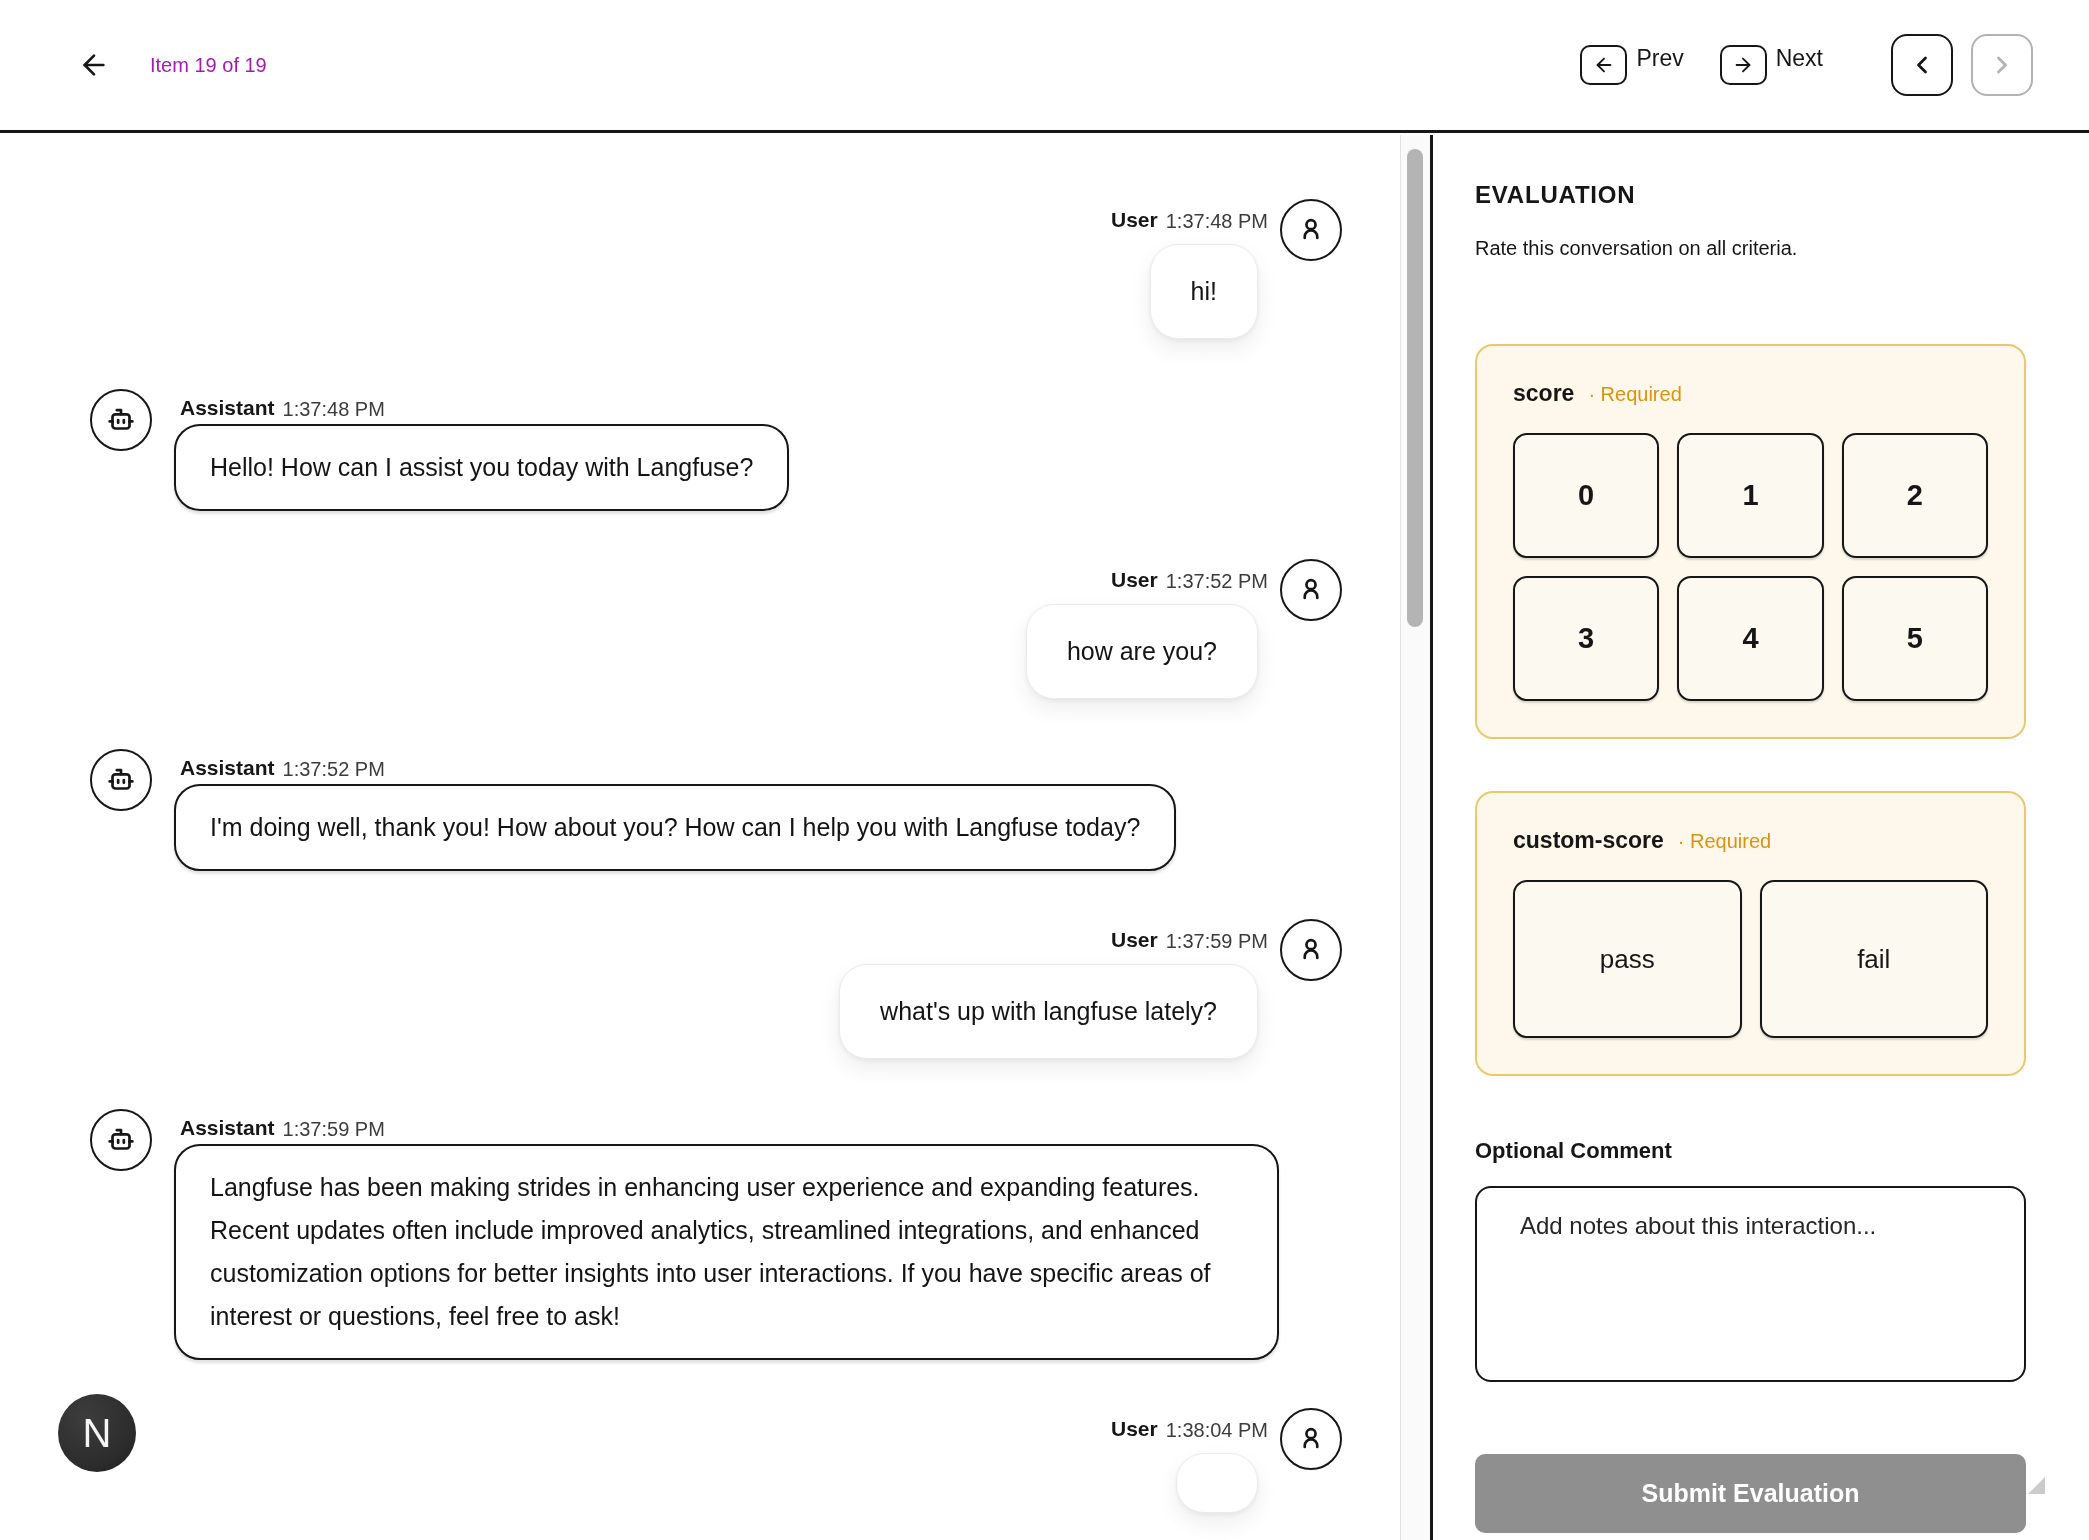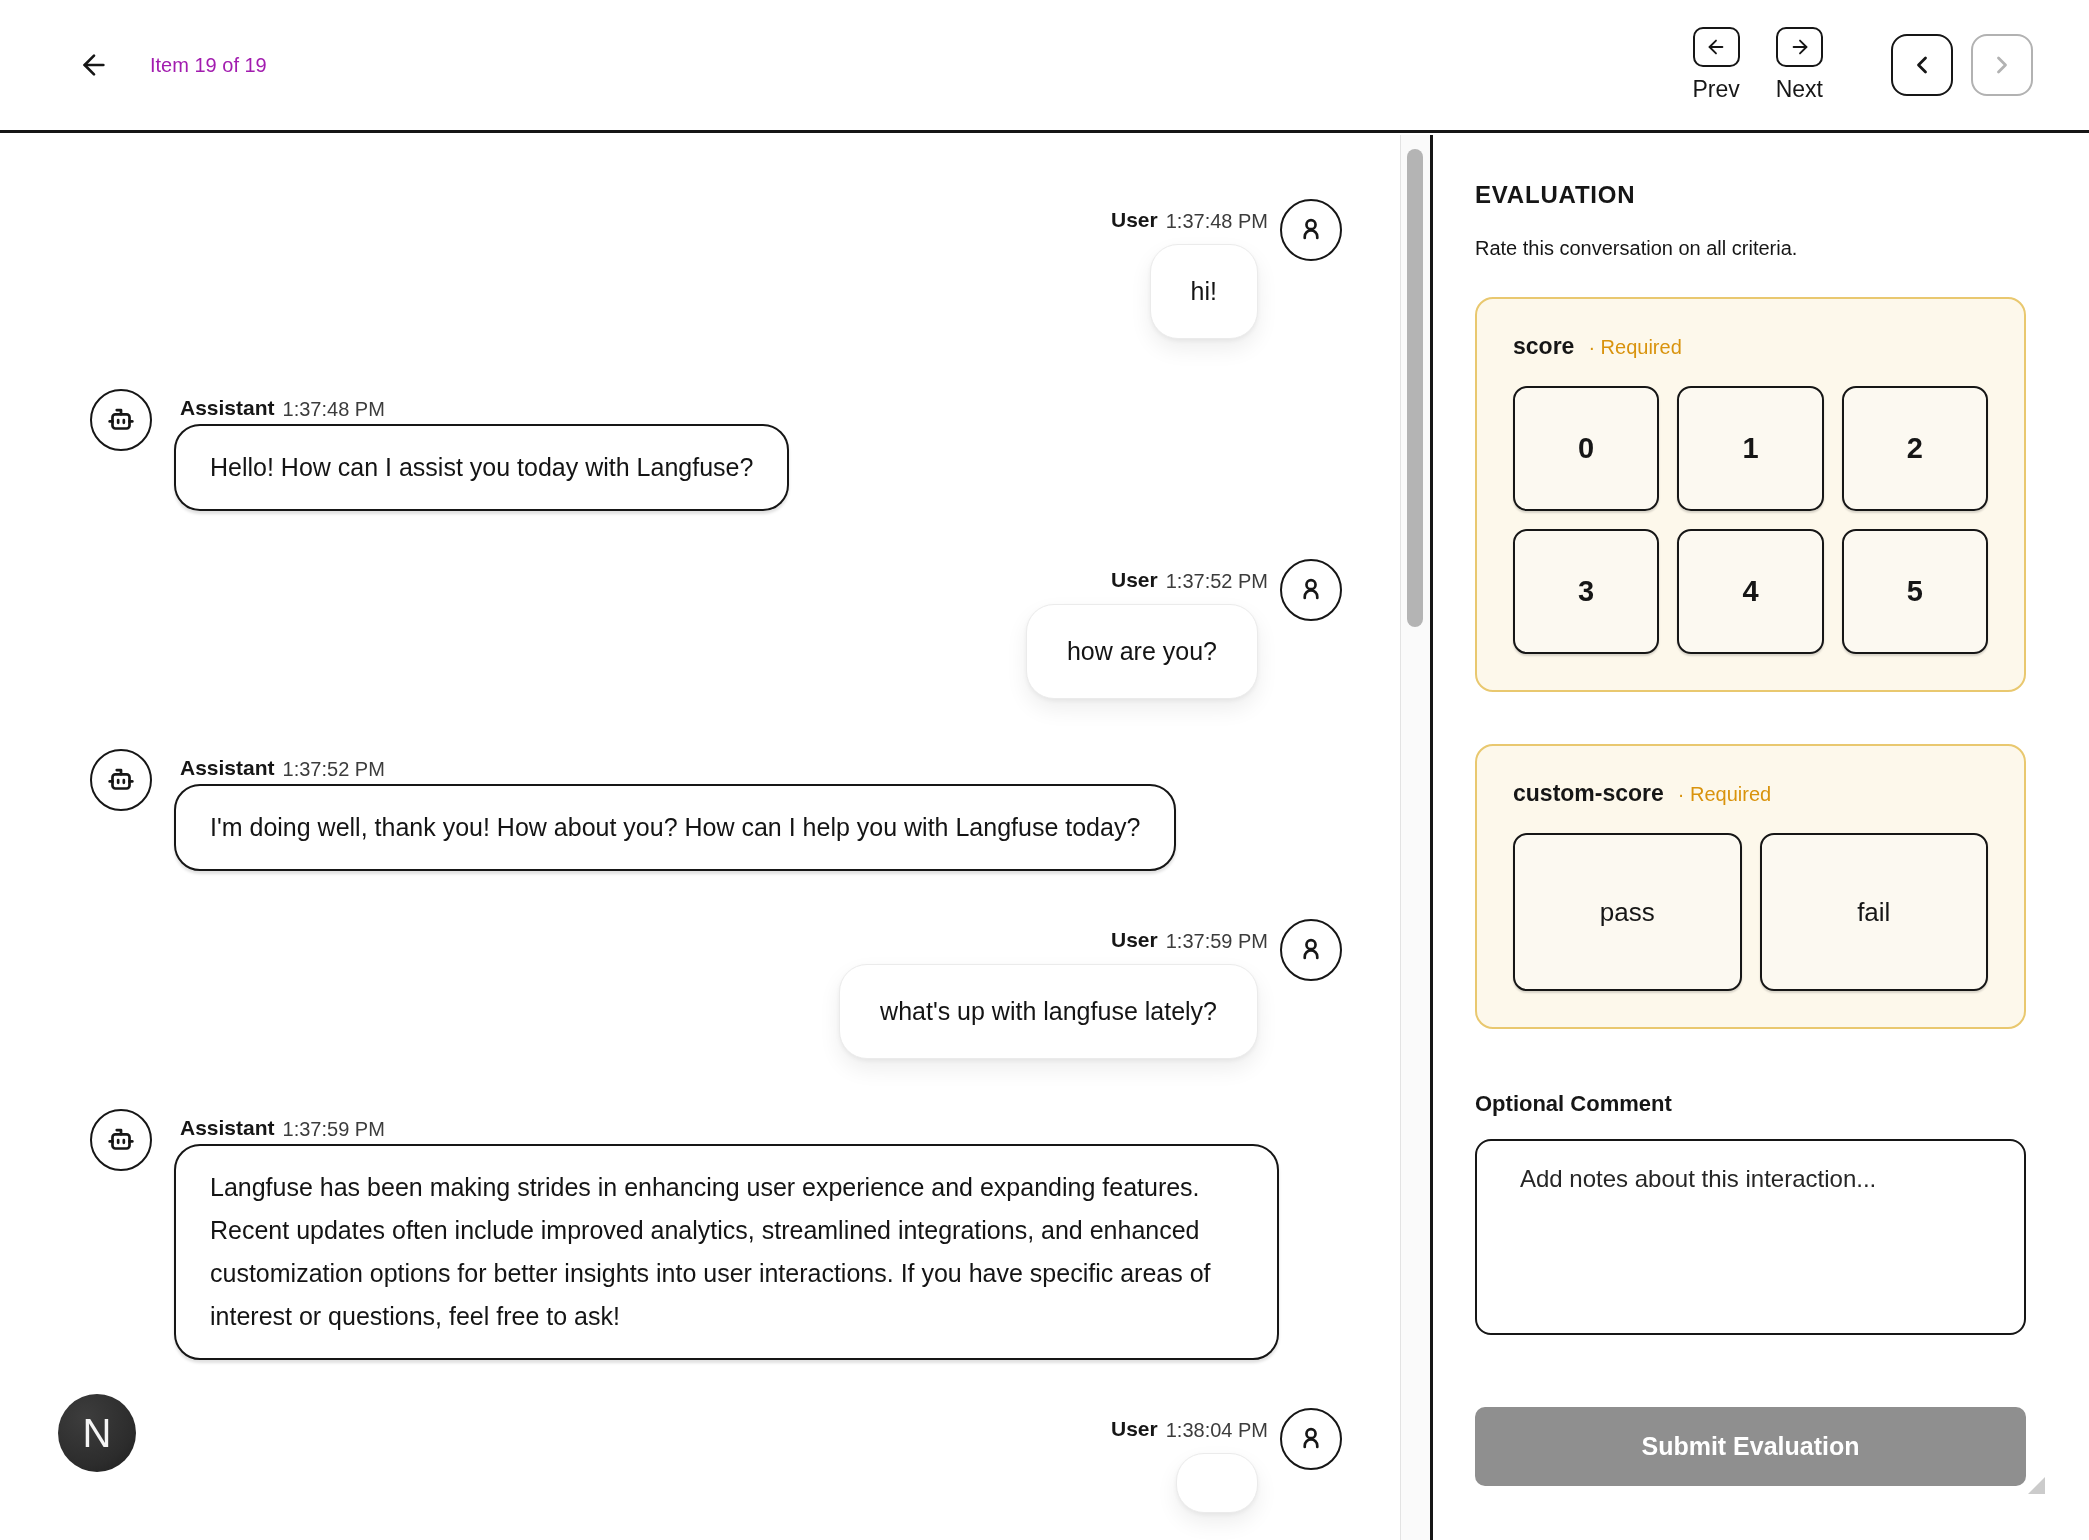"Prev" .nav-btn { align-items: flex-end -> flex-start; flex-direction: column -> none }
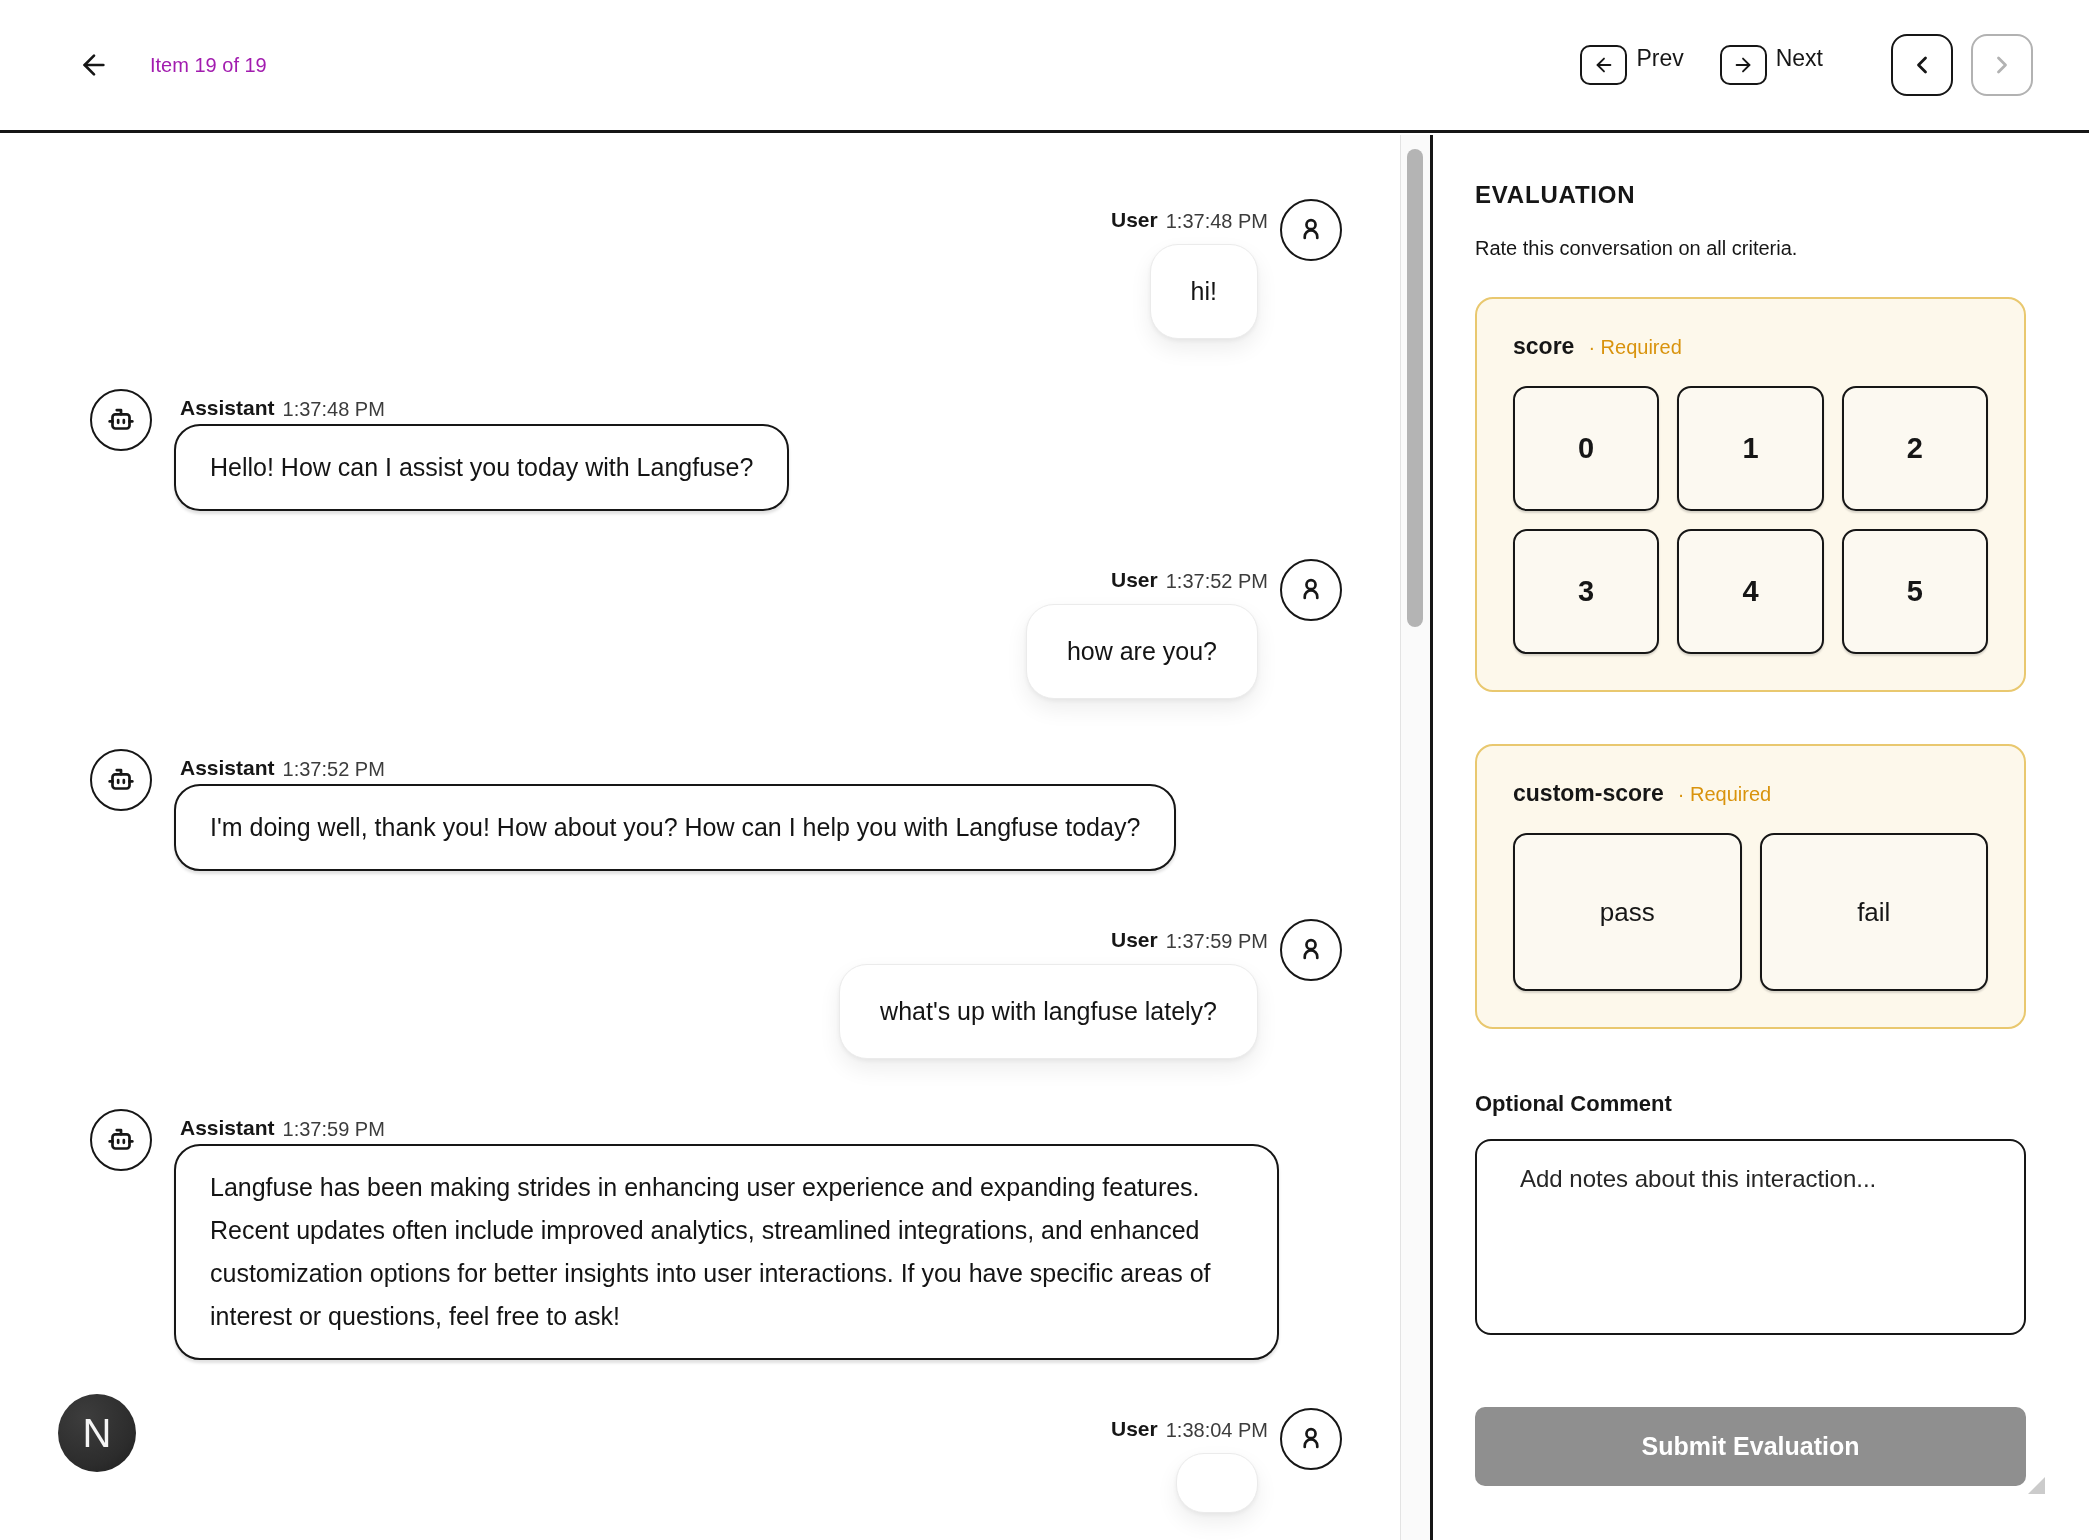"score" .crit-card { margin-top: 37px -> 84px }
